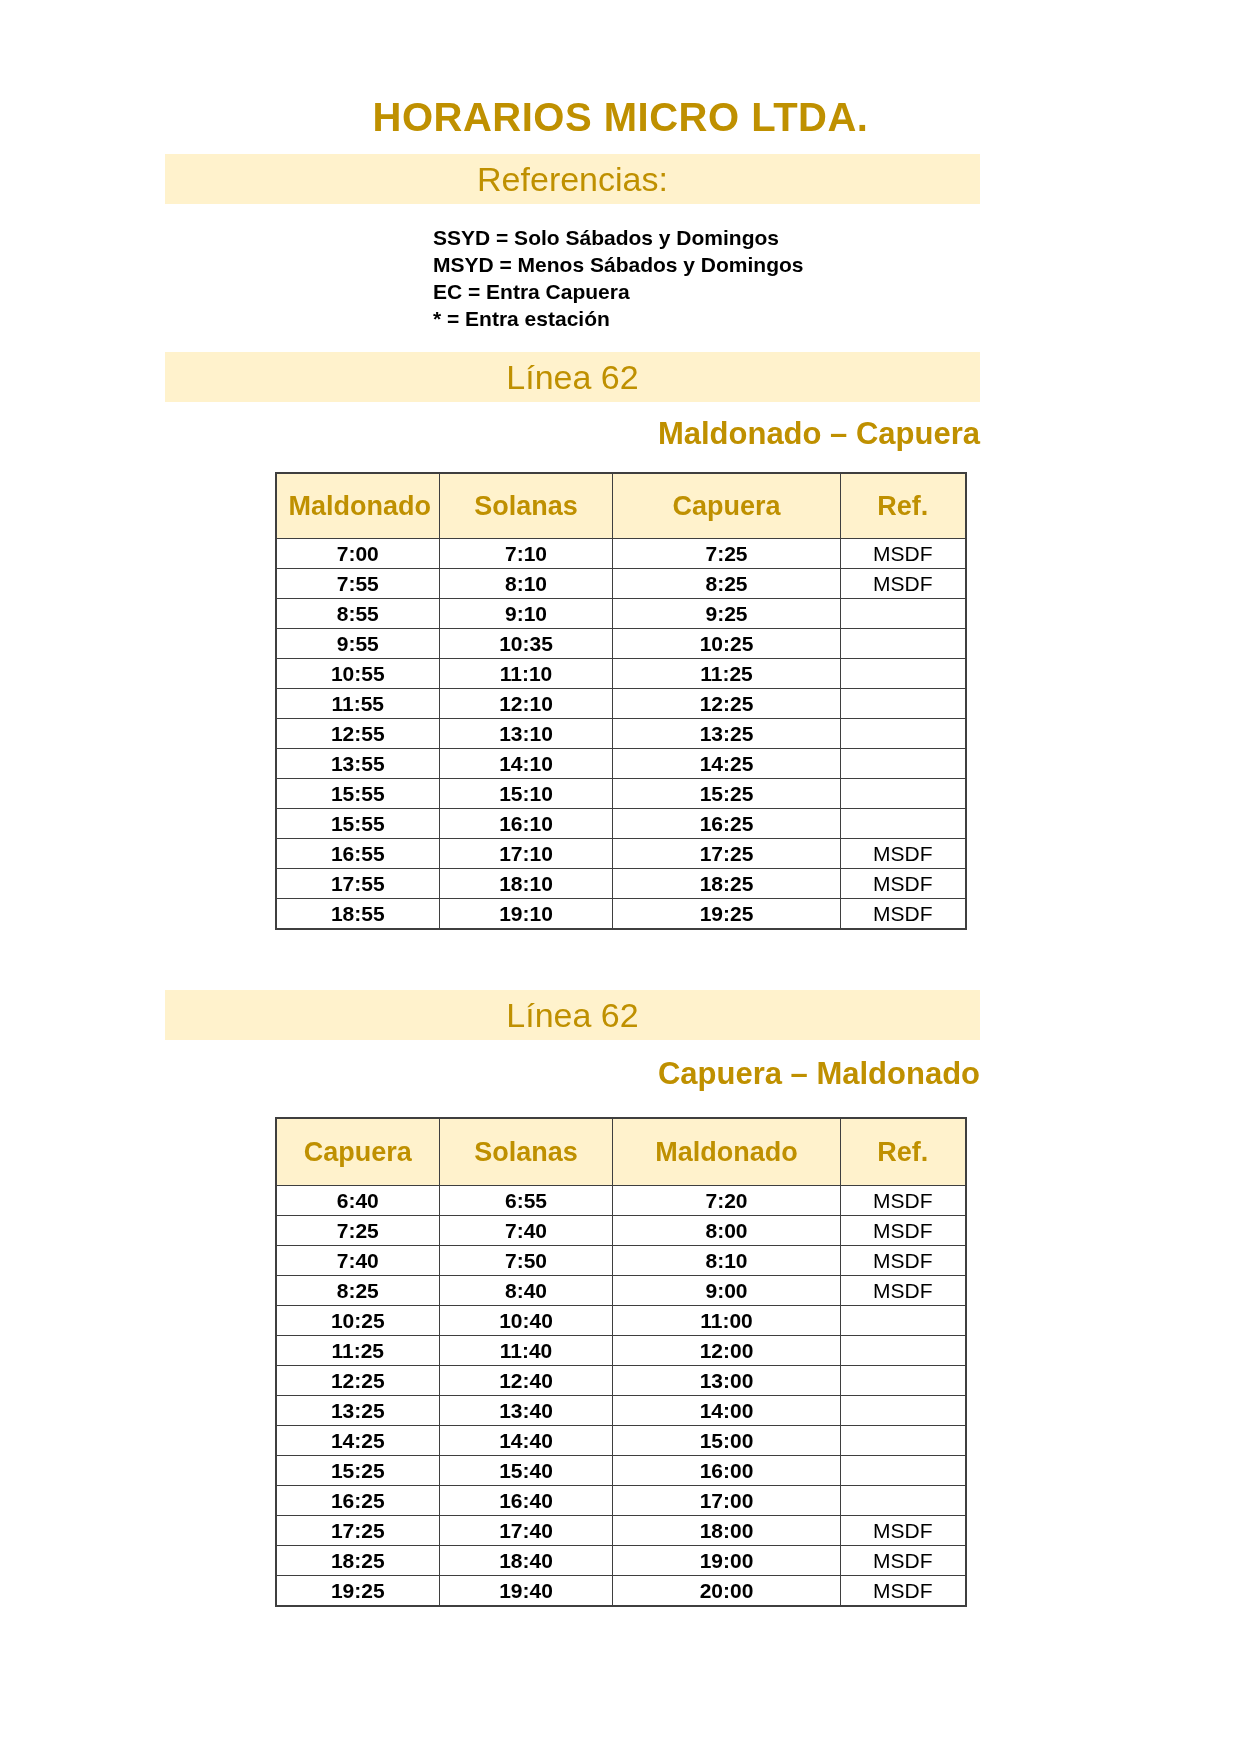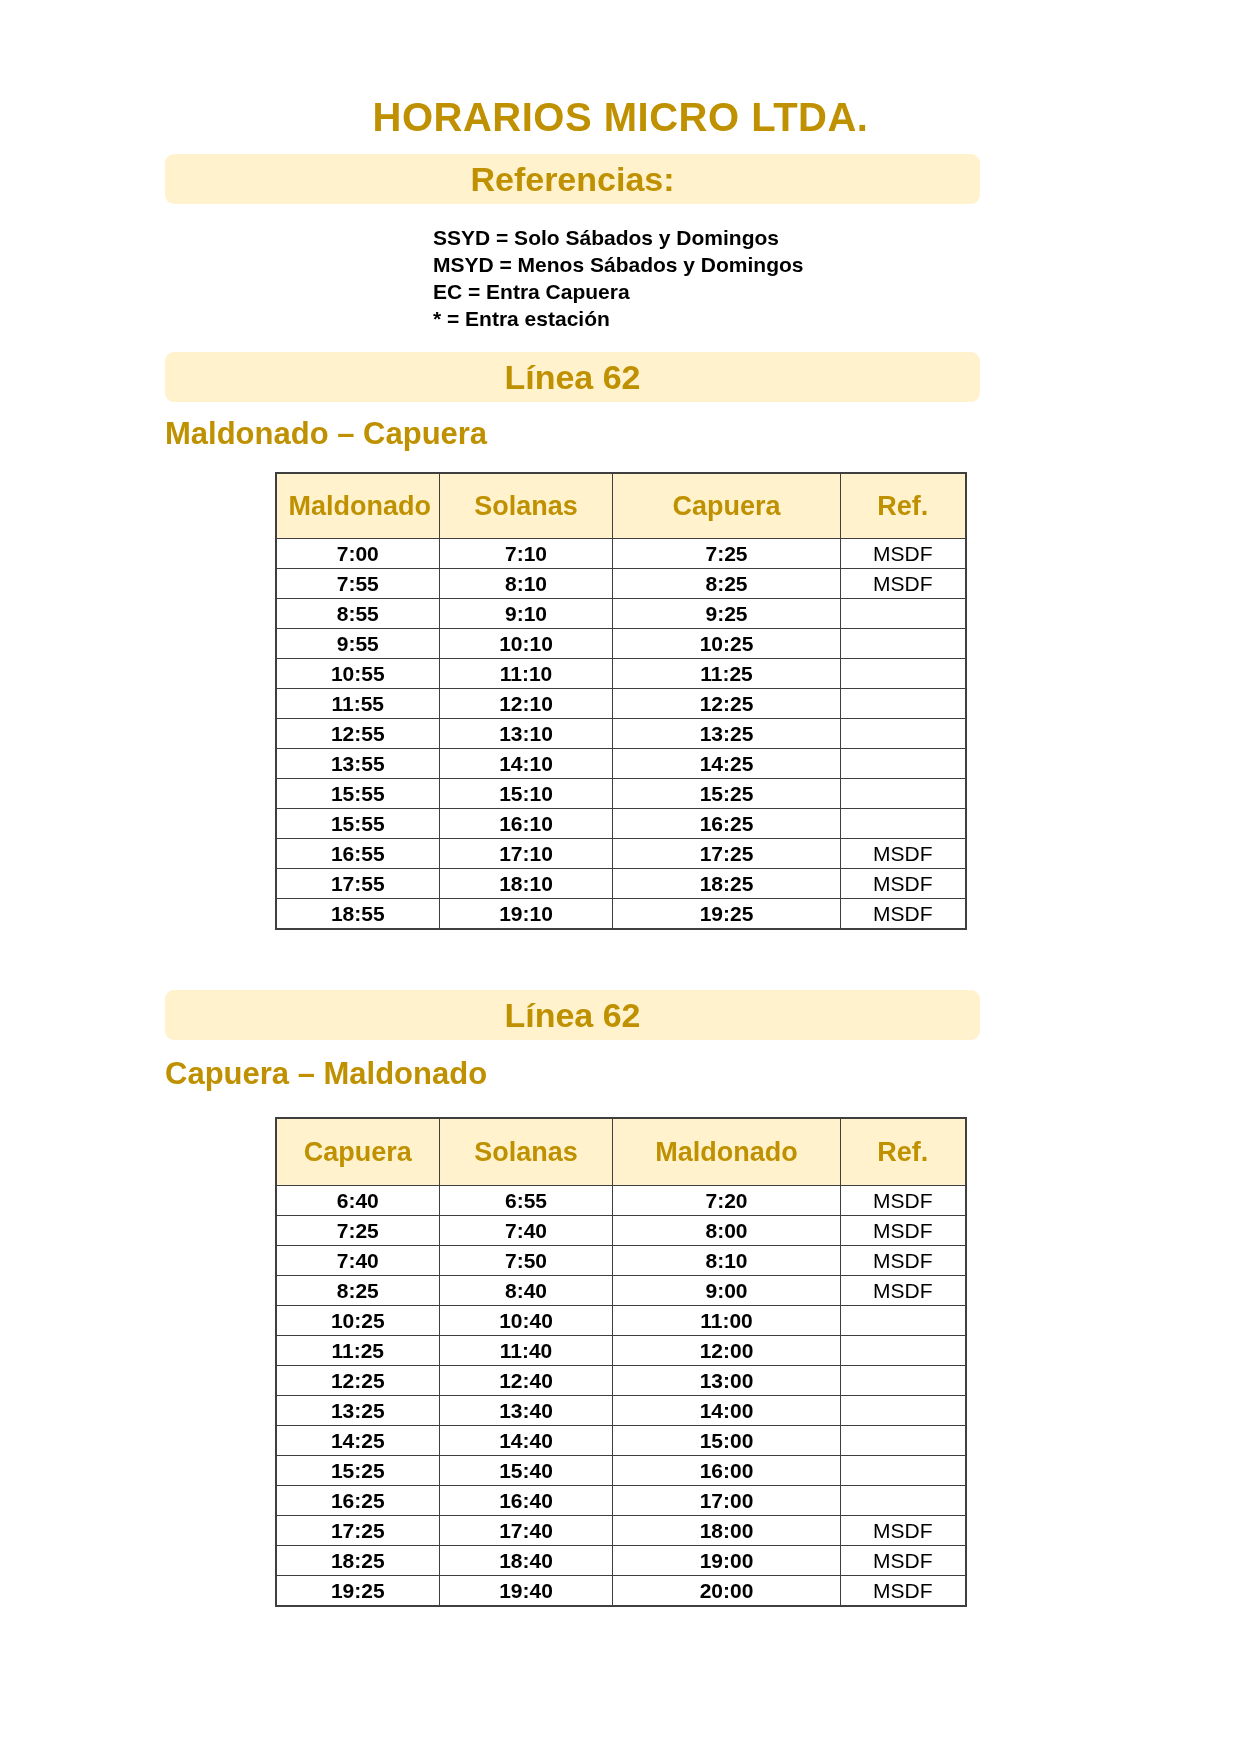"Referencias:" .band { border-radius: 9px -> none; font-weight: bold -> normal }
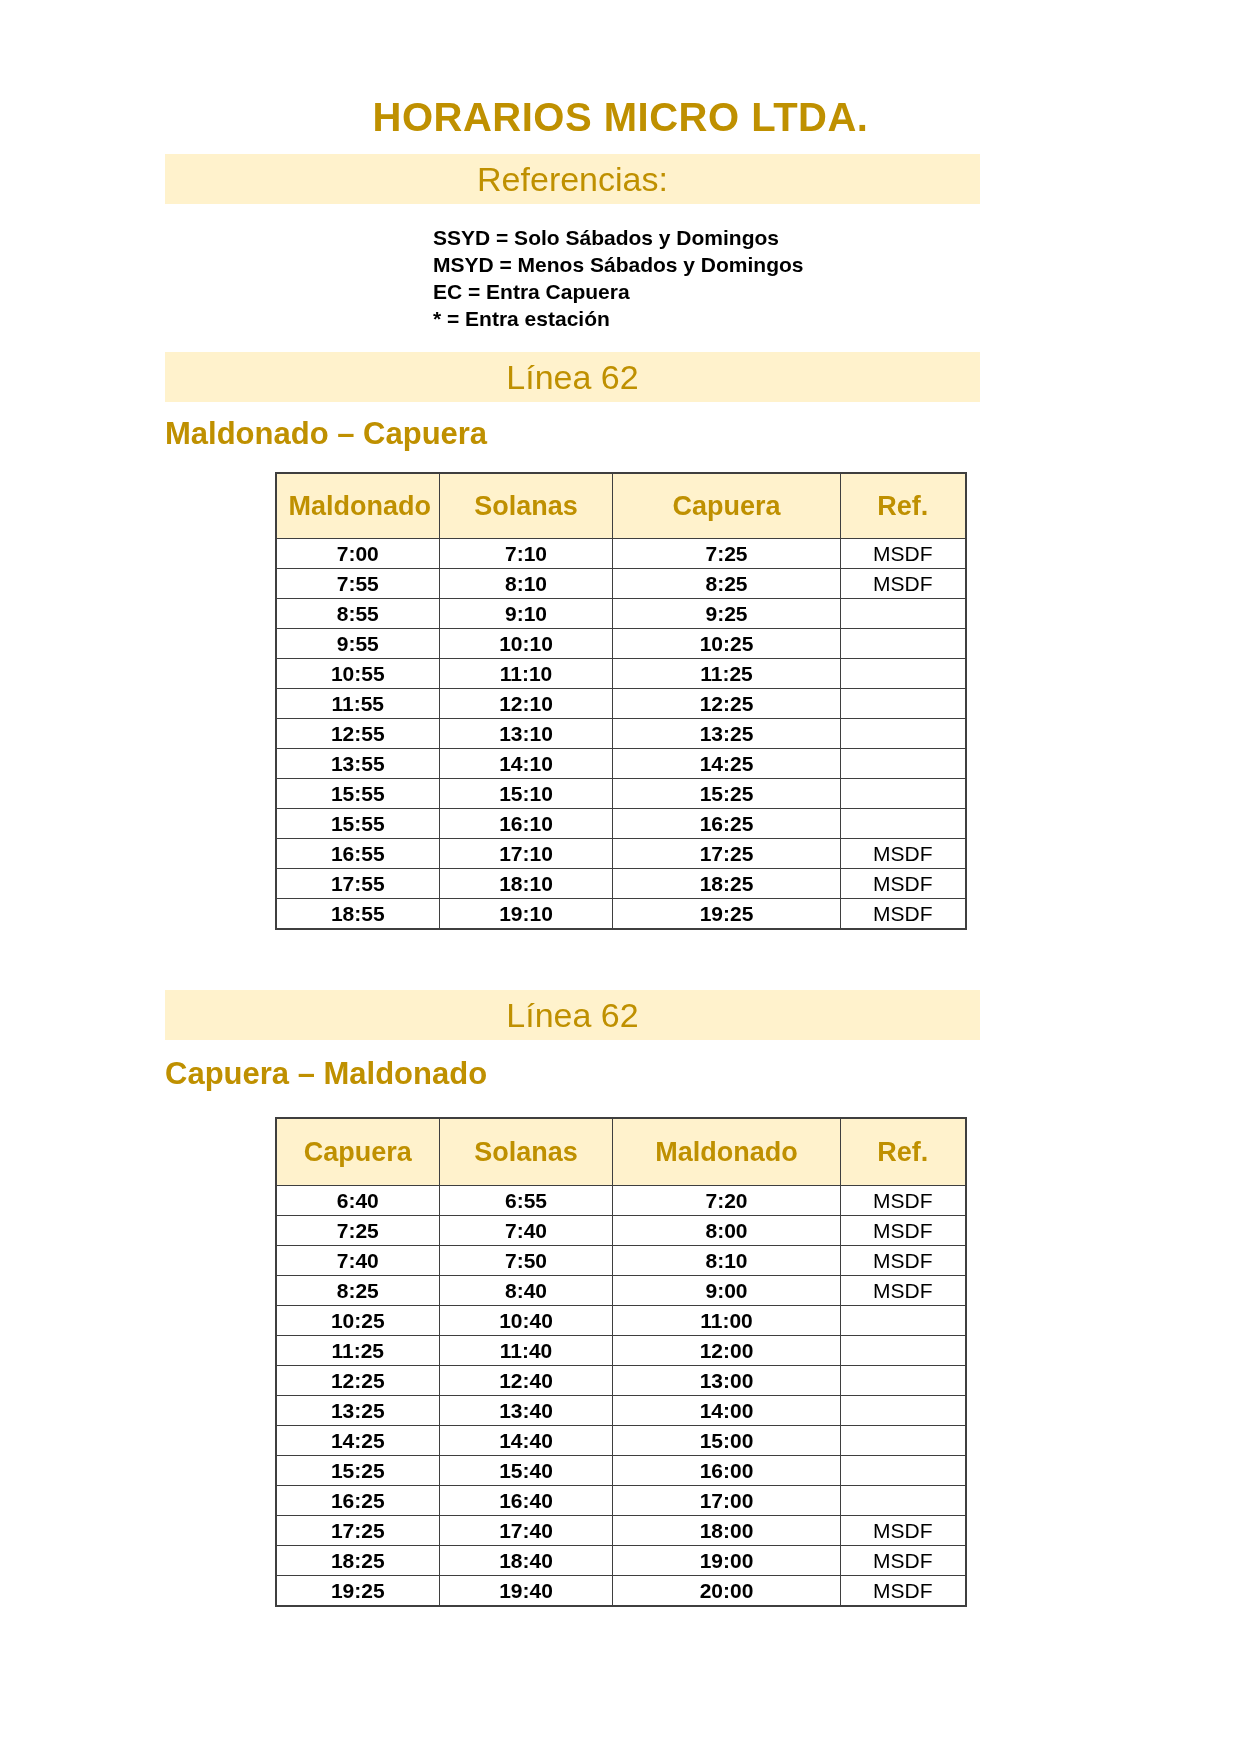"Maldonado – Capuera" .direction-title { text-align: left -> right }
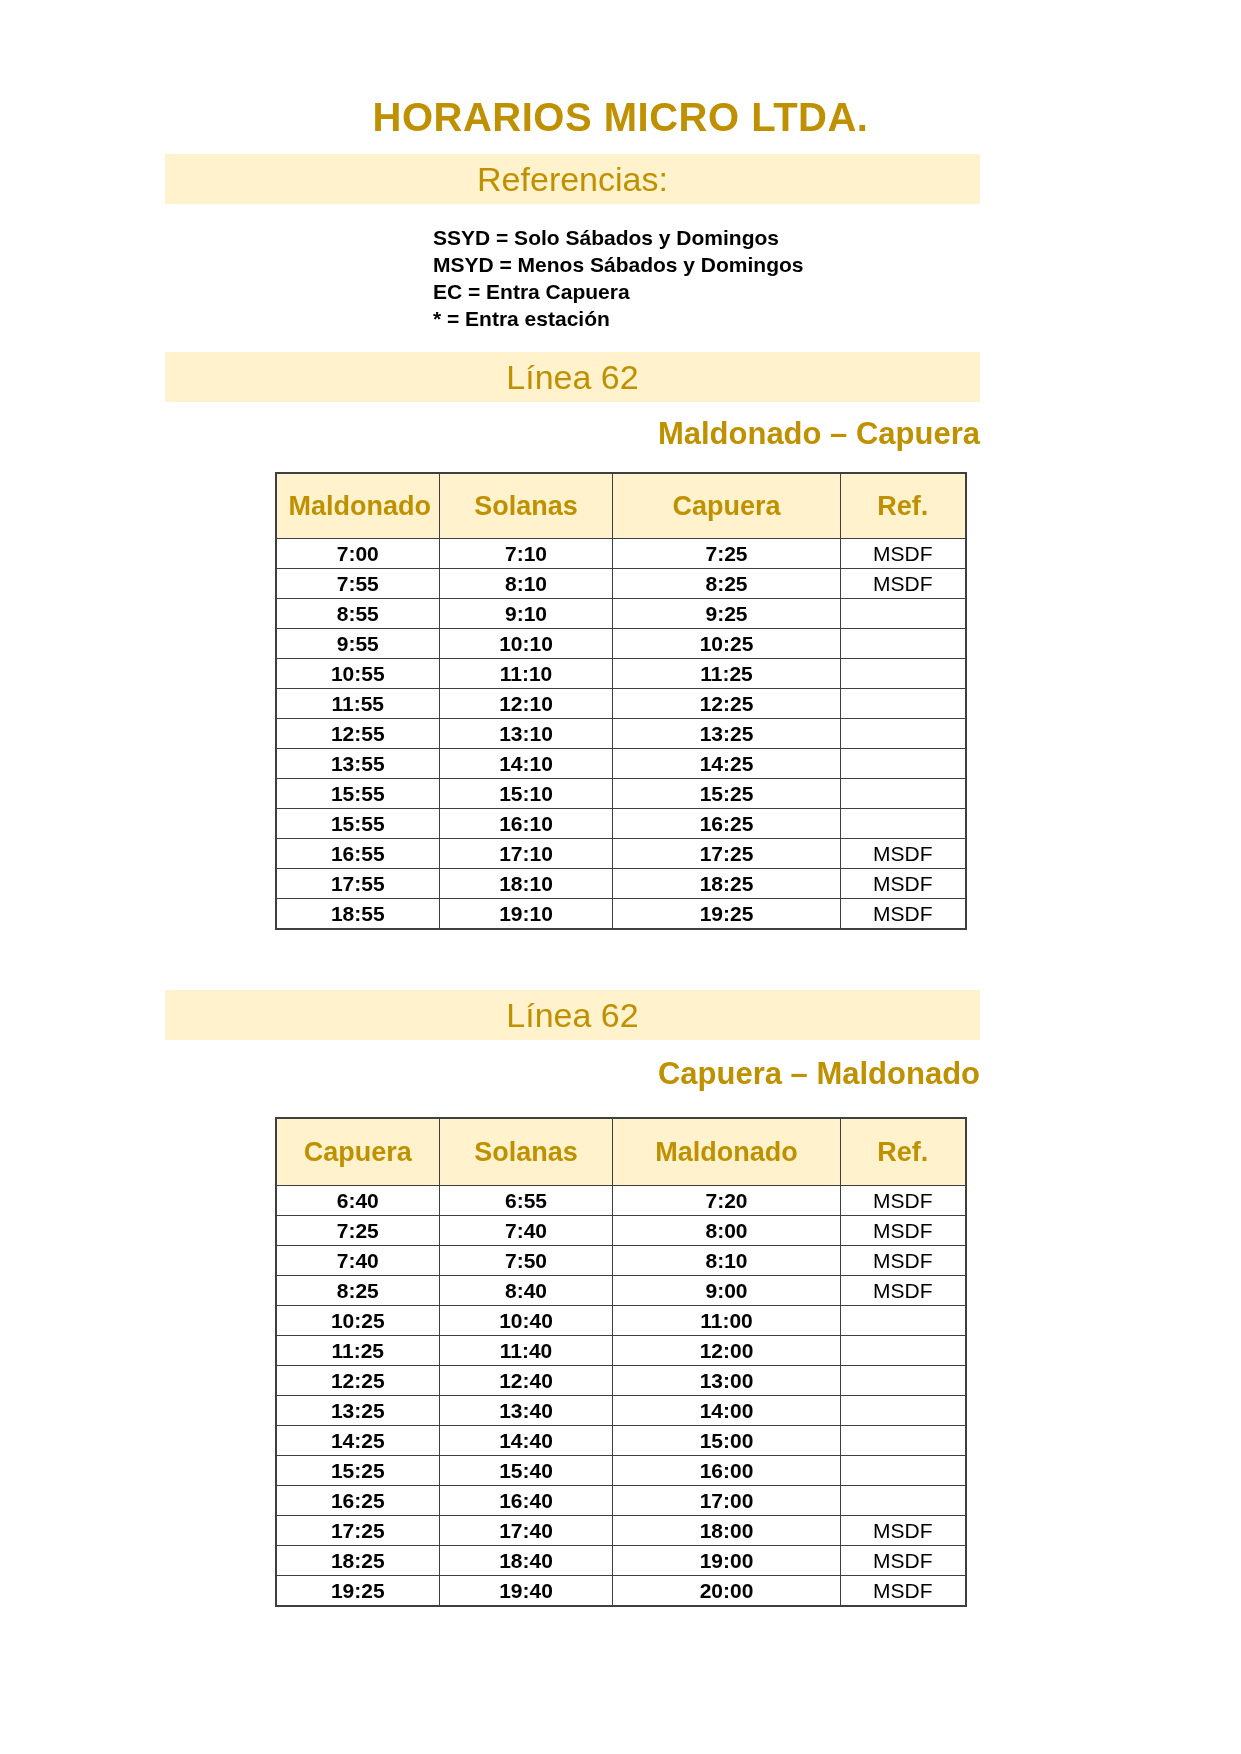"10:10" td { text: 10:10 -> 10:35 }
